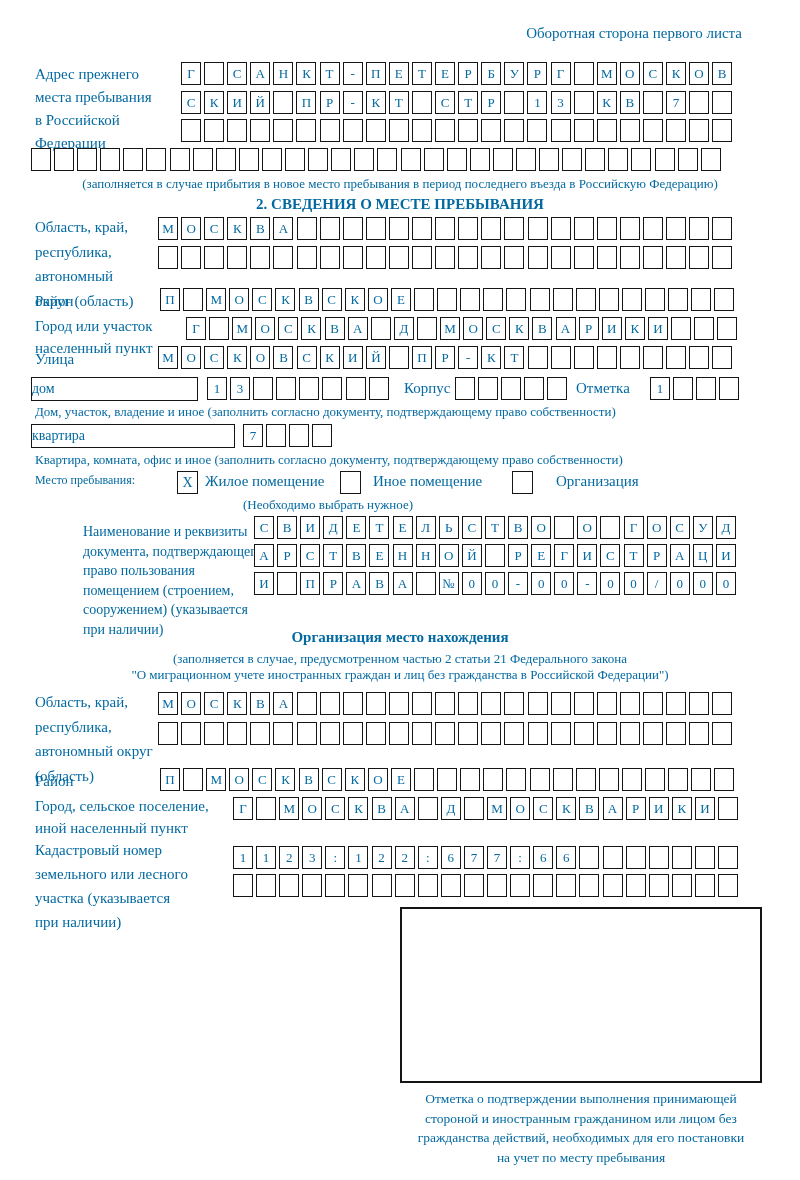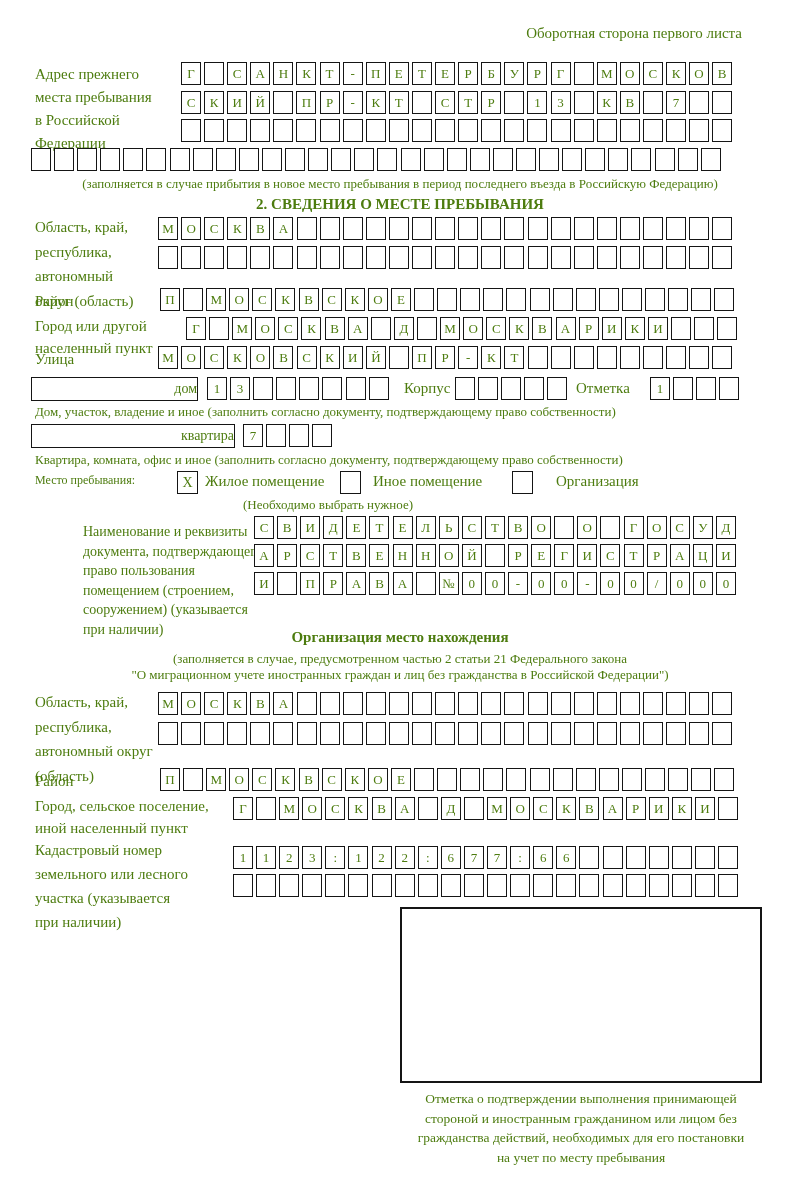"Оборотная сторона первого листа" .page { color: #4d7c0f -> #0369a1 }
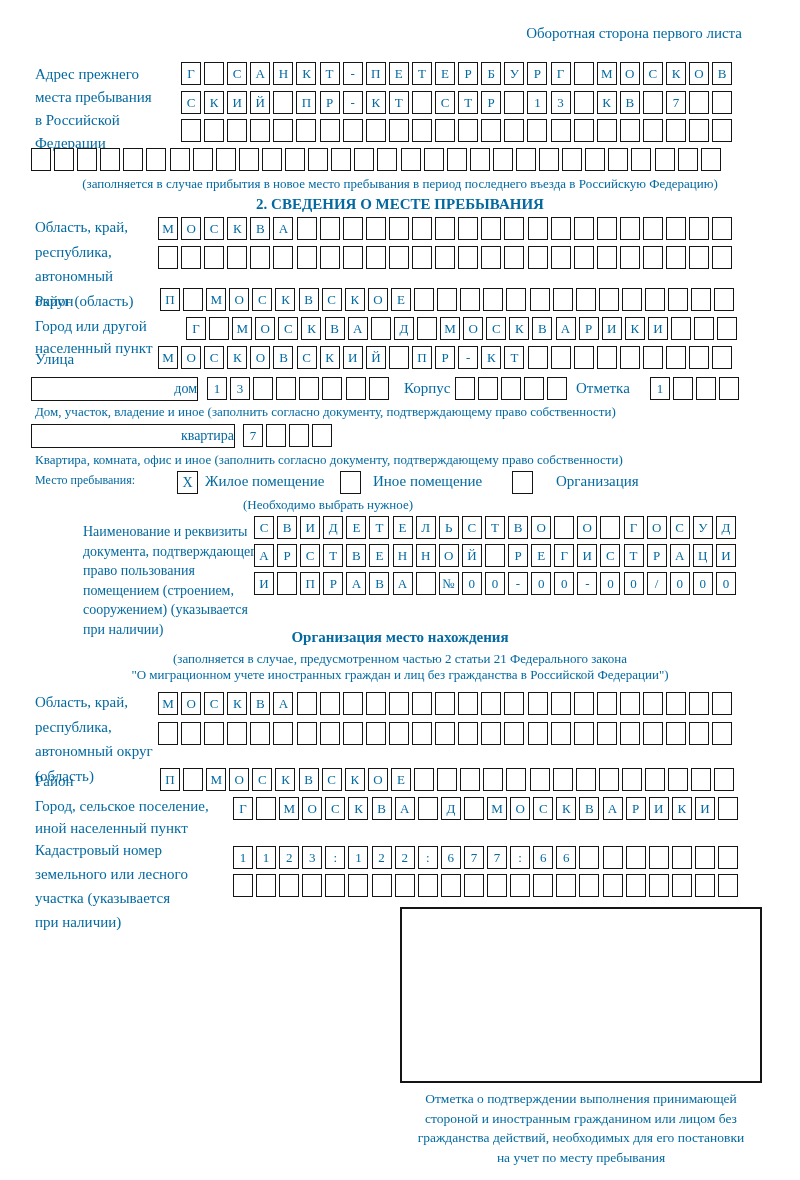"Город или другой" div.abs { text: другой -> участок }
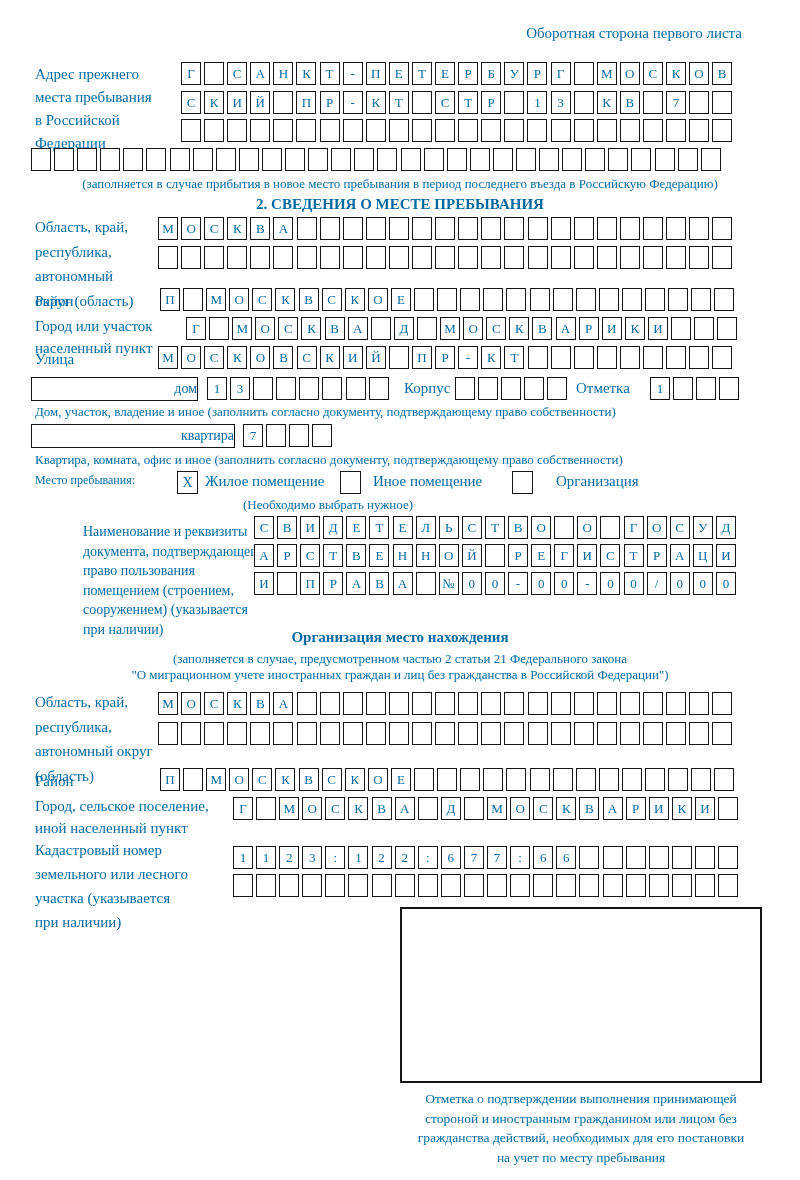"дом" .bigbox { text-align: right -> left }
